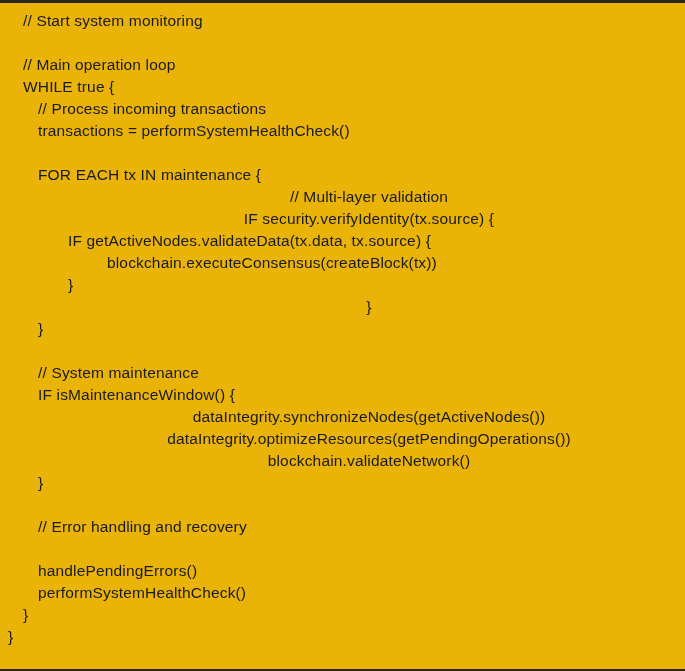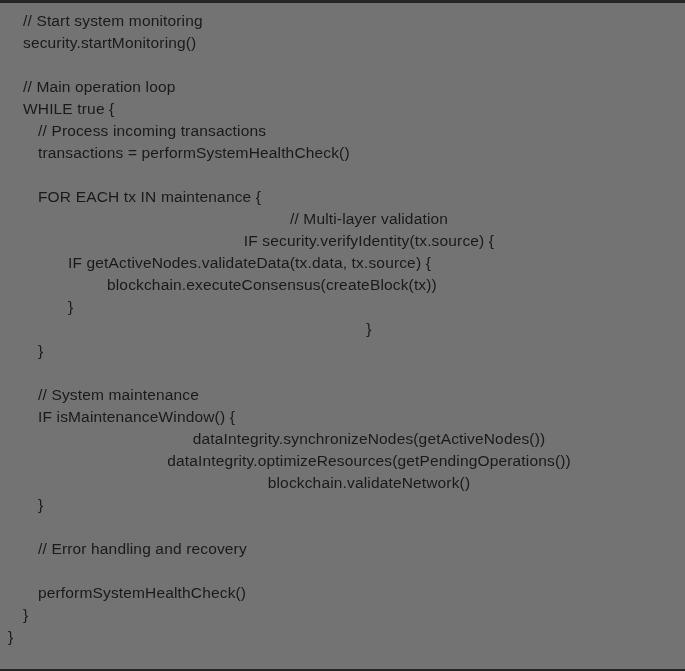"// Start system monitoring" #code-block { background: #737373 -> #eab308 }
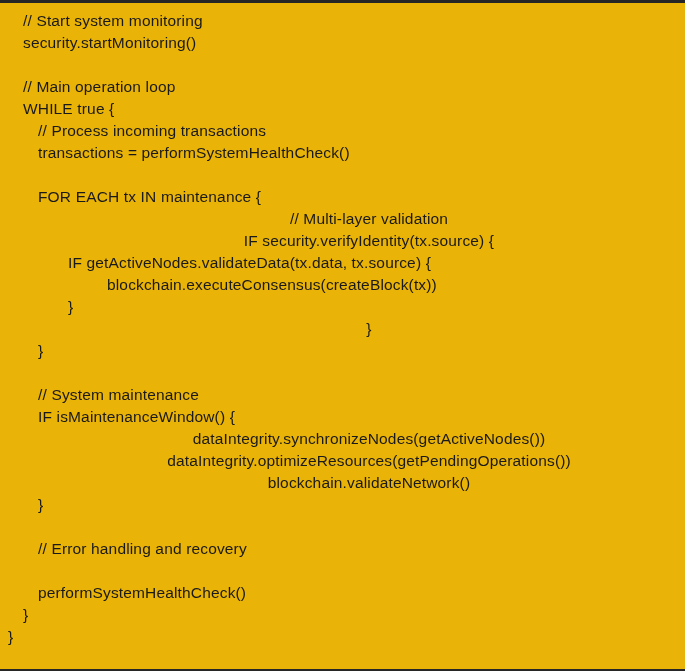"security.startMonitoring()" div.code-line { html: <div>security.startMonitoring()</div> -> none }
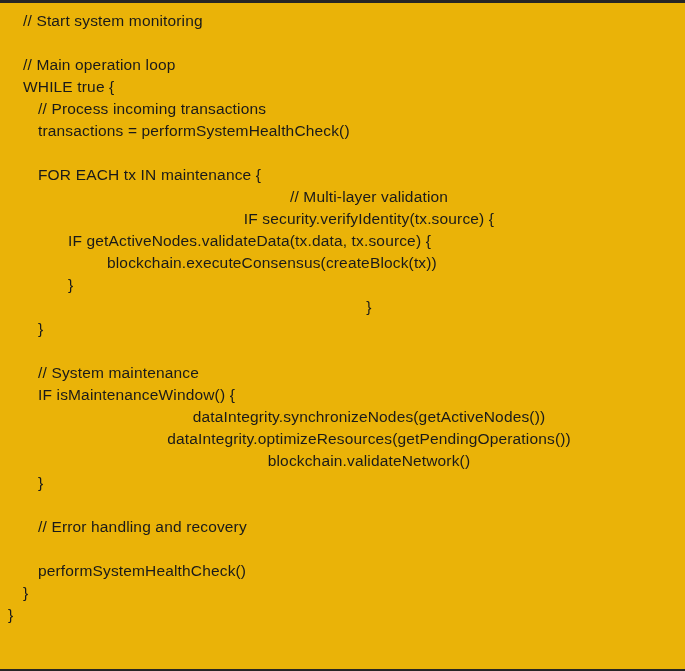"handlePendingErrors()" div.code-line { html: none -> <div>handlePendingErrors()</div> }
